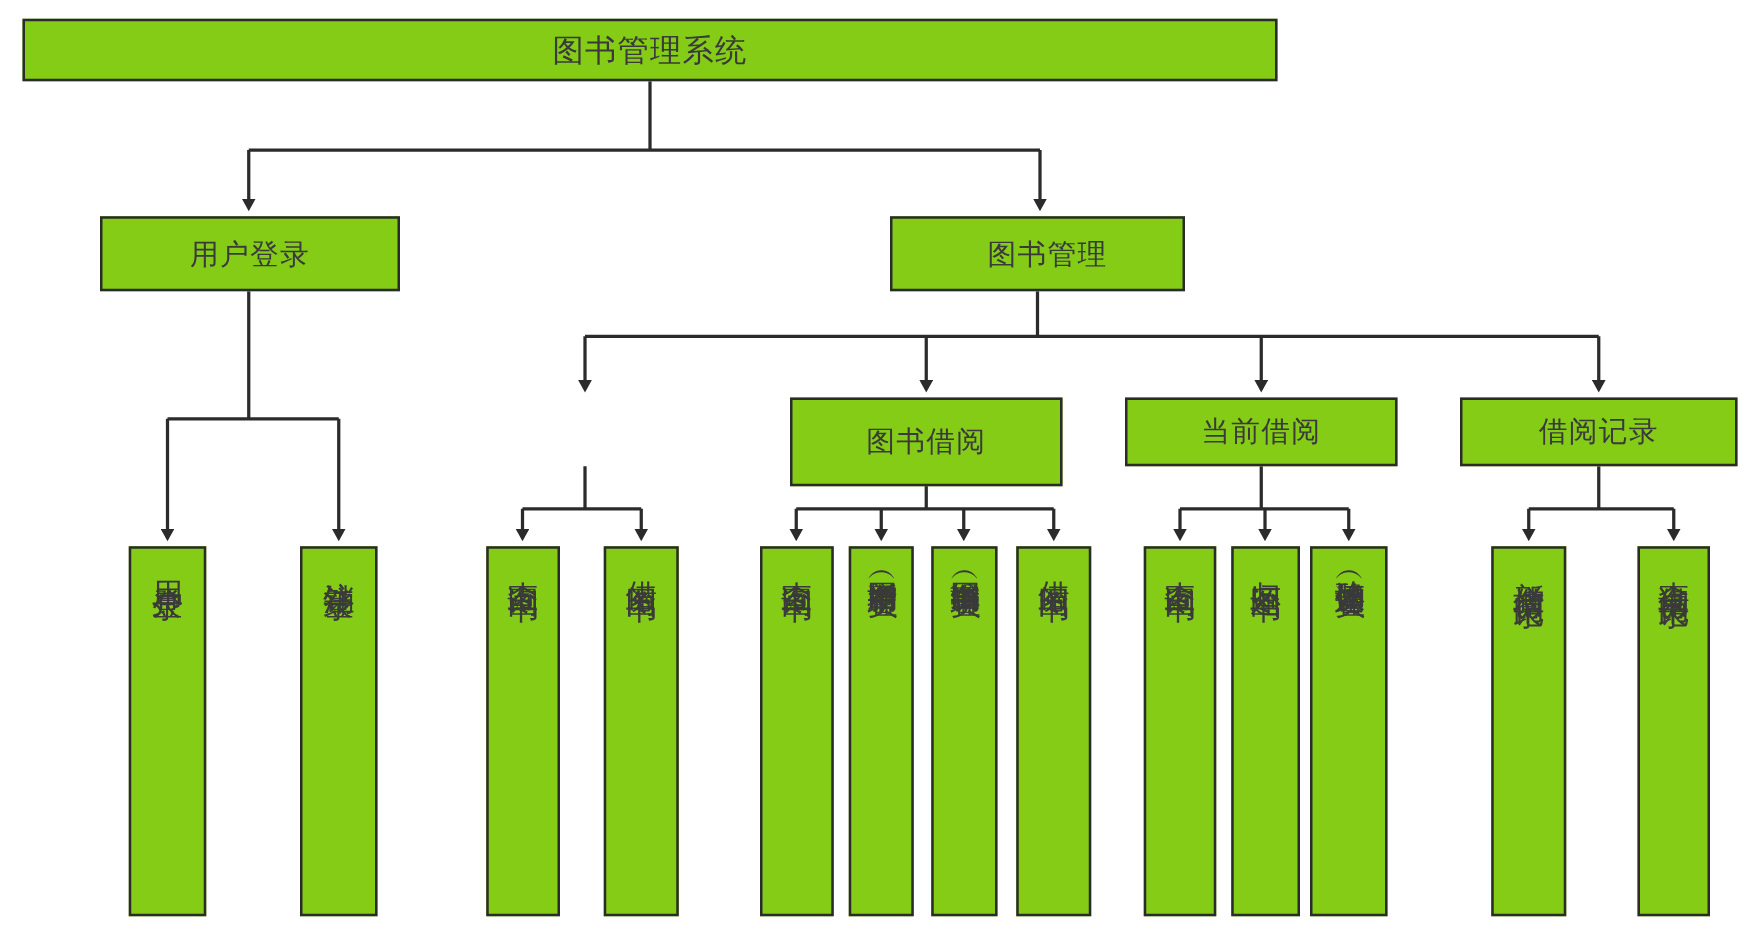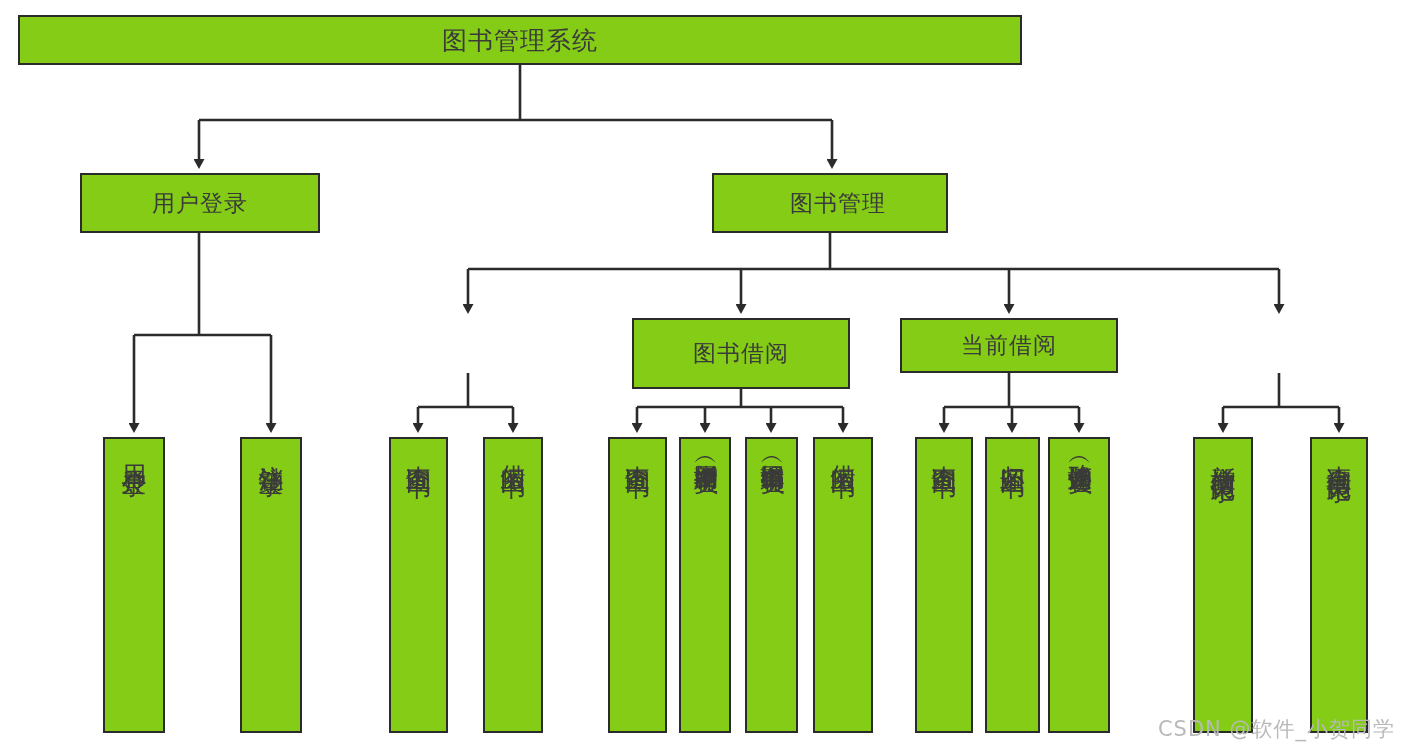"借阅记录" div.node { html: none -> <div> <span>借阅记录</span> </div> }
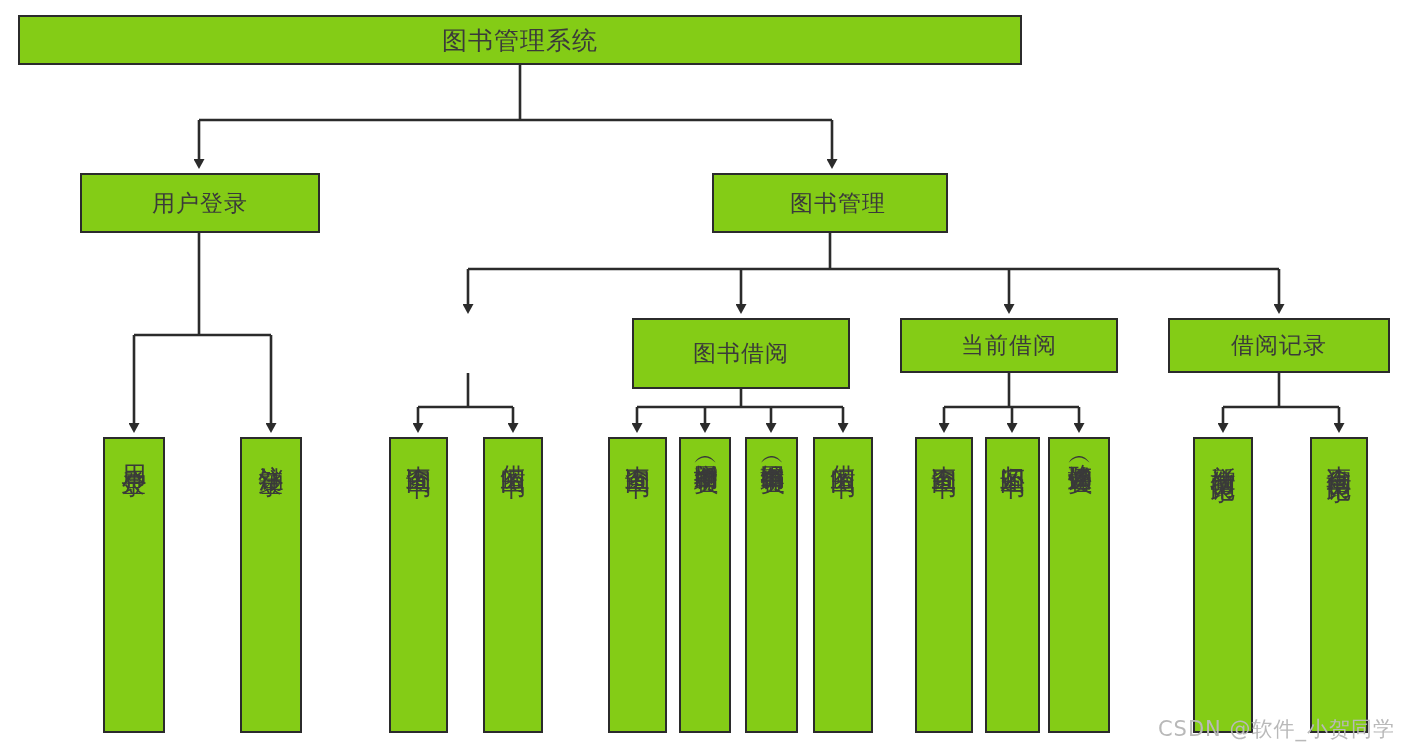"CSDN @软件_小贺同学" div.watermark { html: <div>CSDN @软件_小贺同学</div> -> none }
